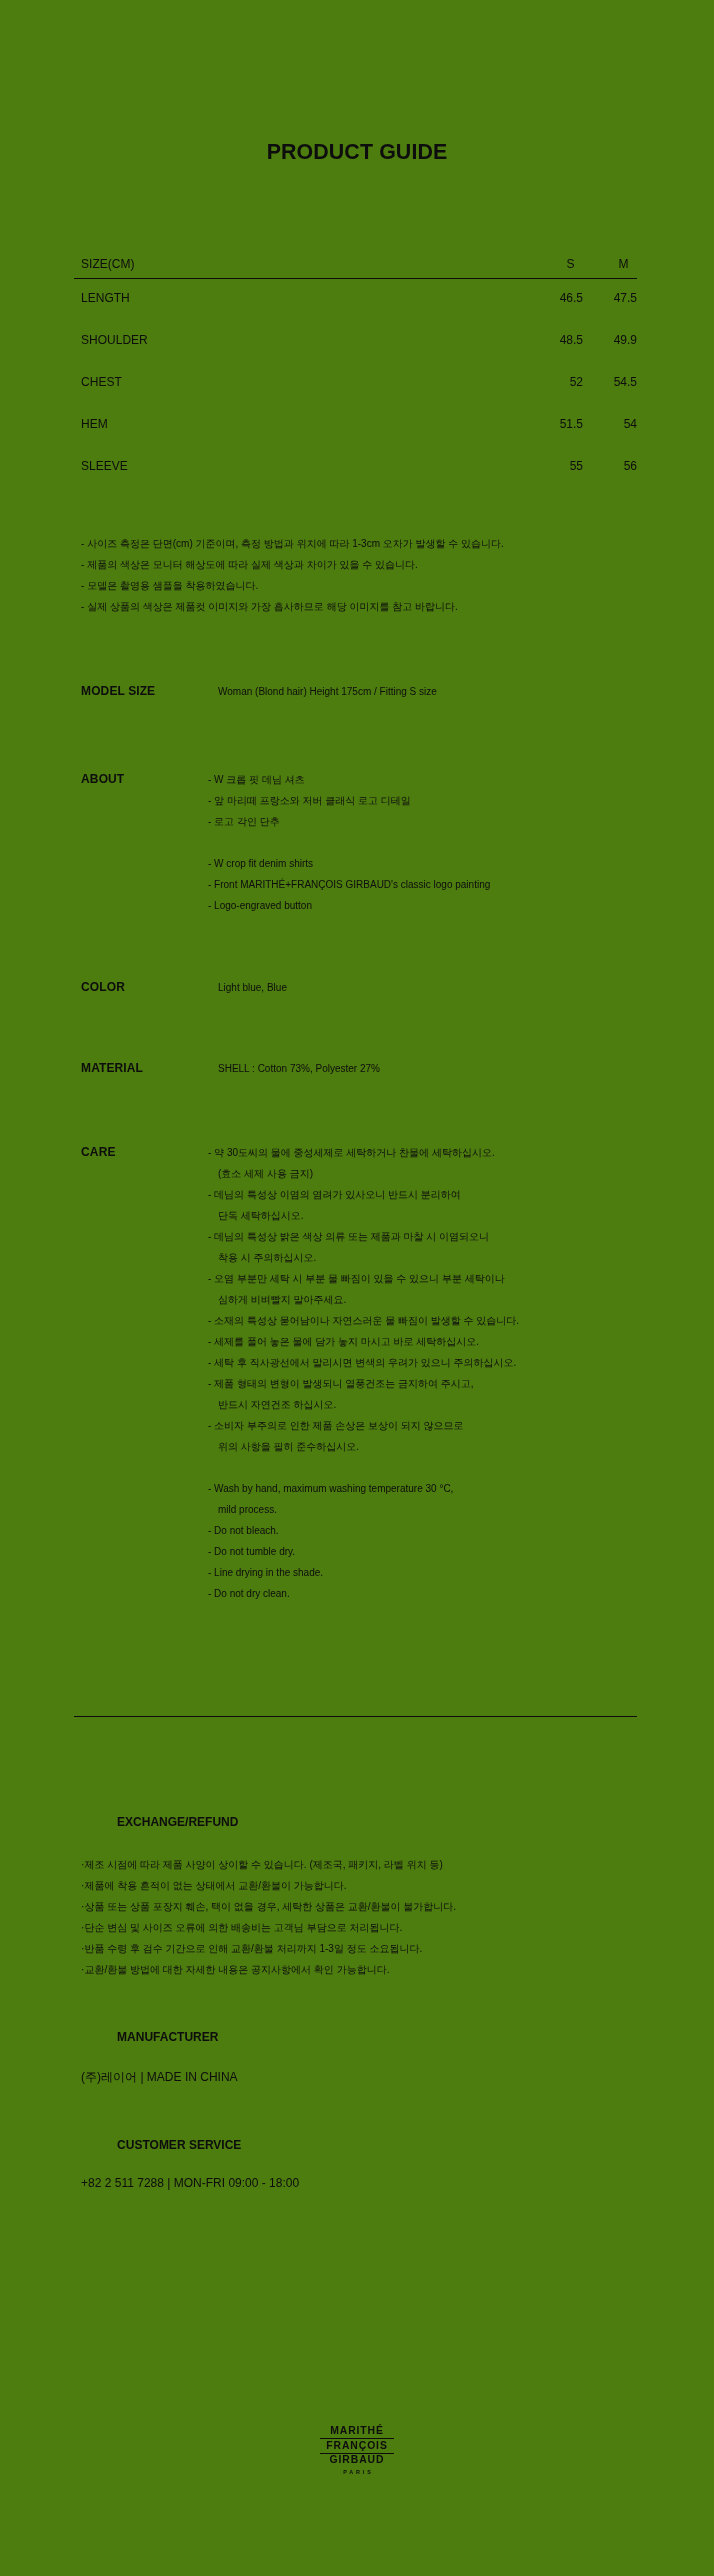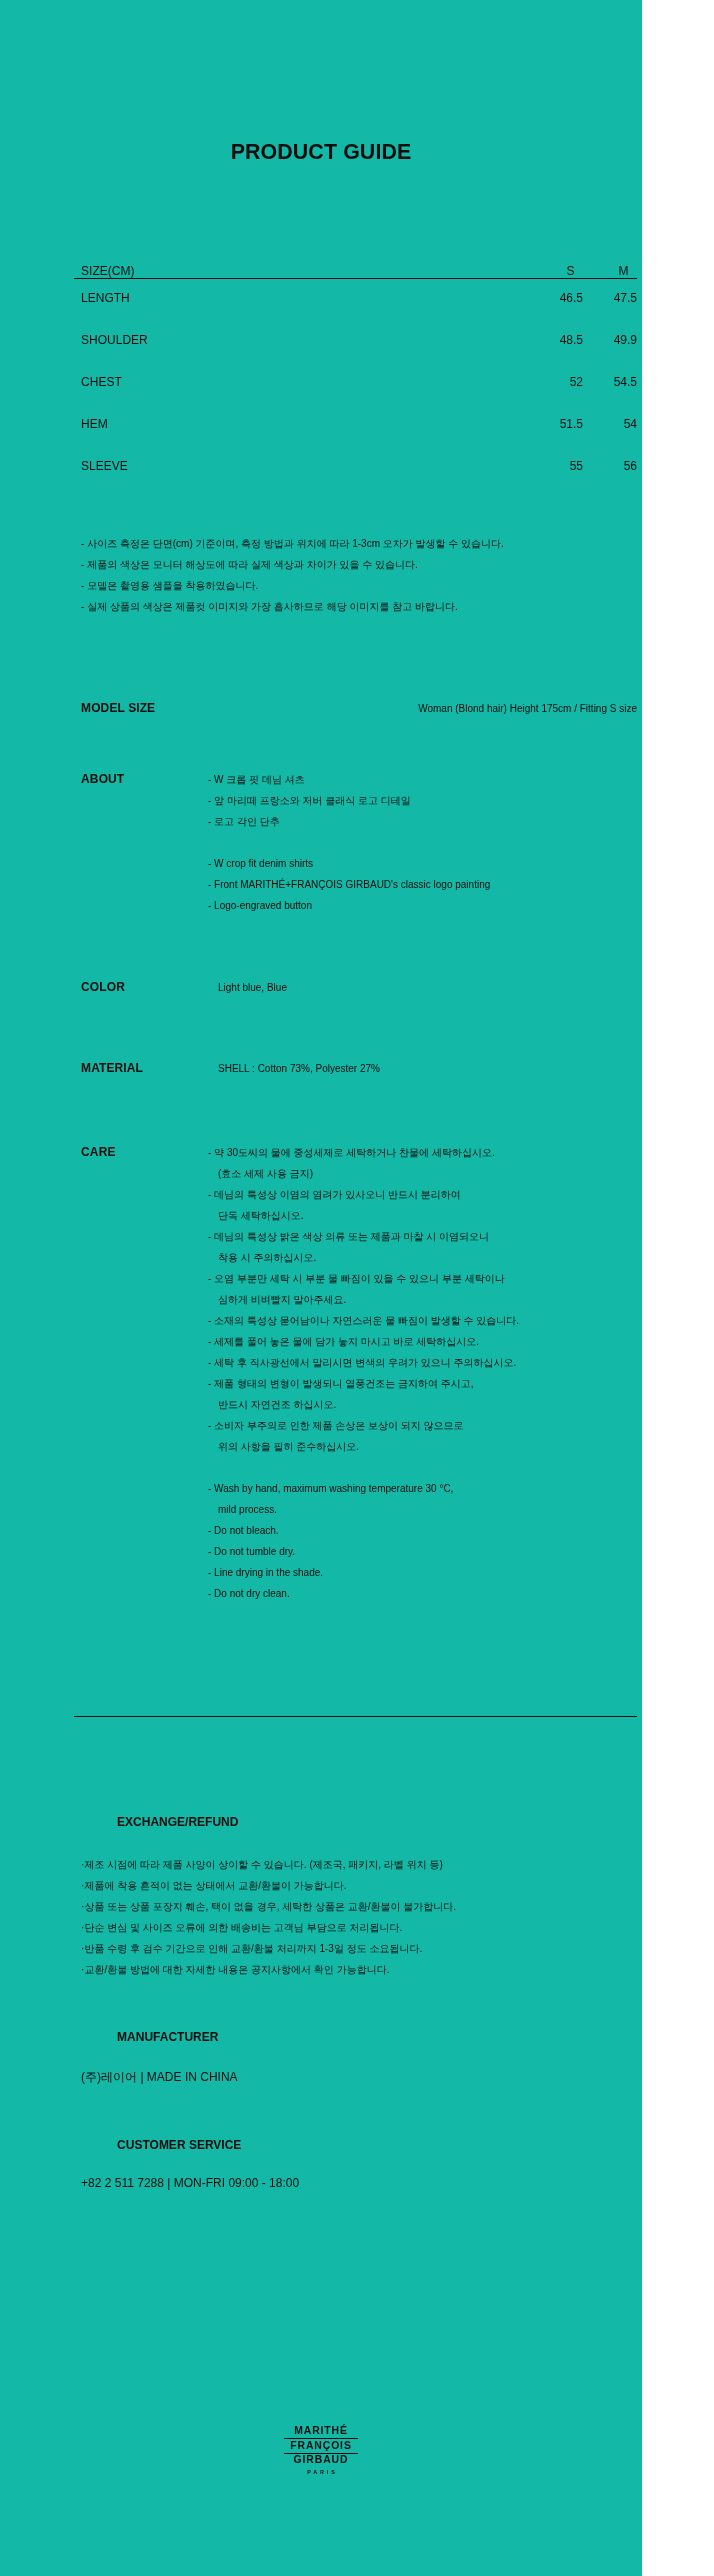"PRODUCT GUIDE" .page { background: #14b8a6 -> #4d7c0f; width: 642px -> 714px }
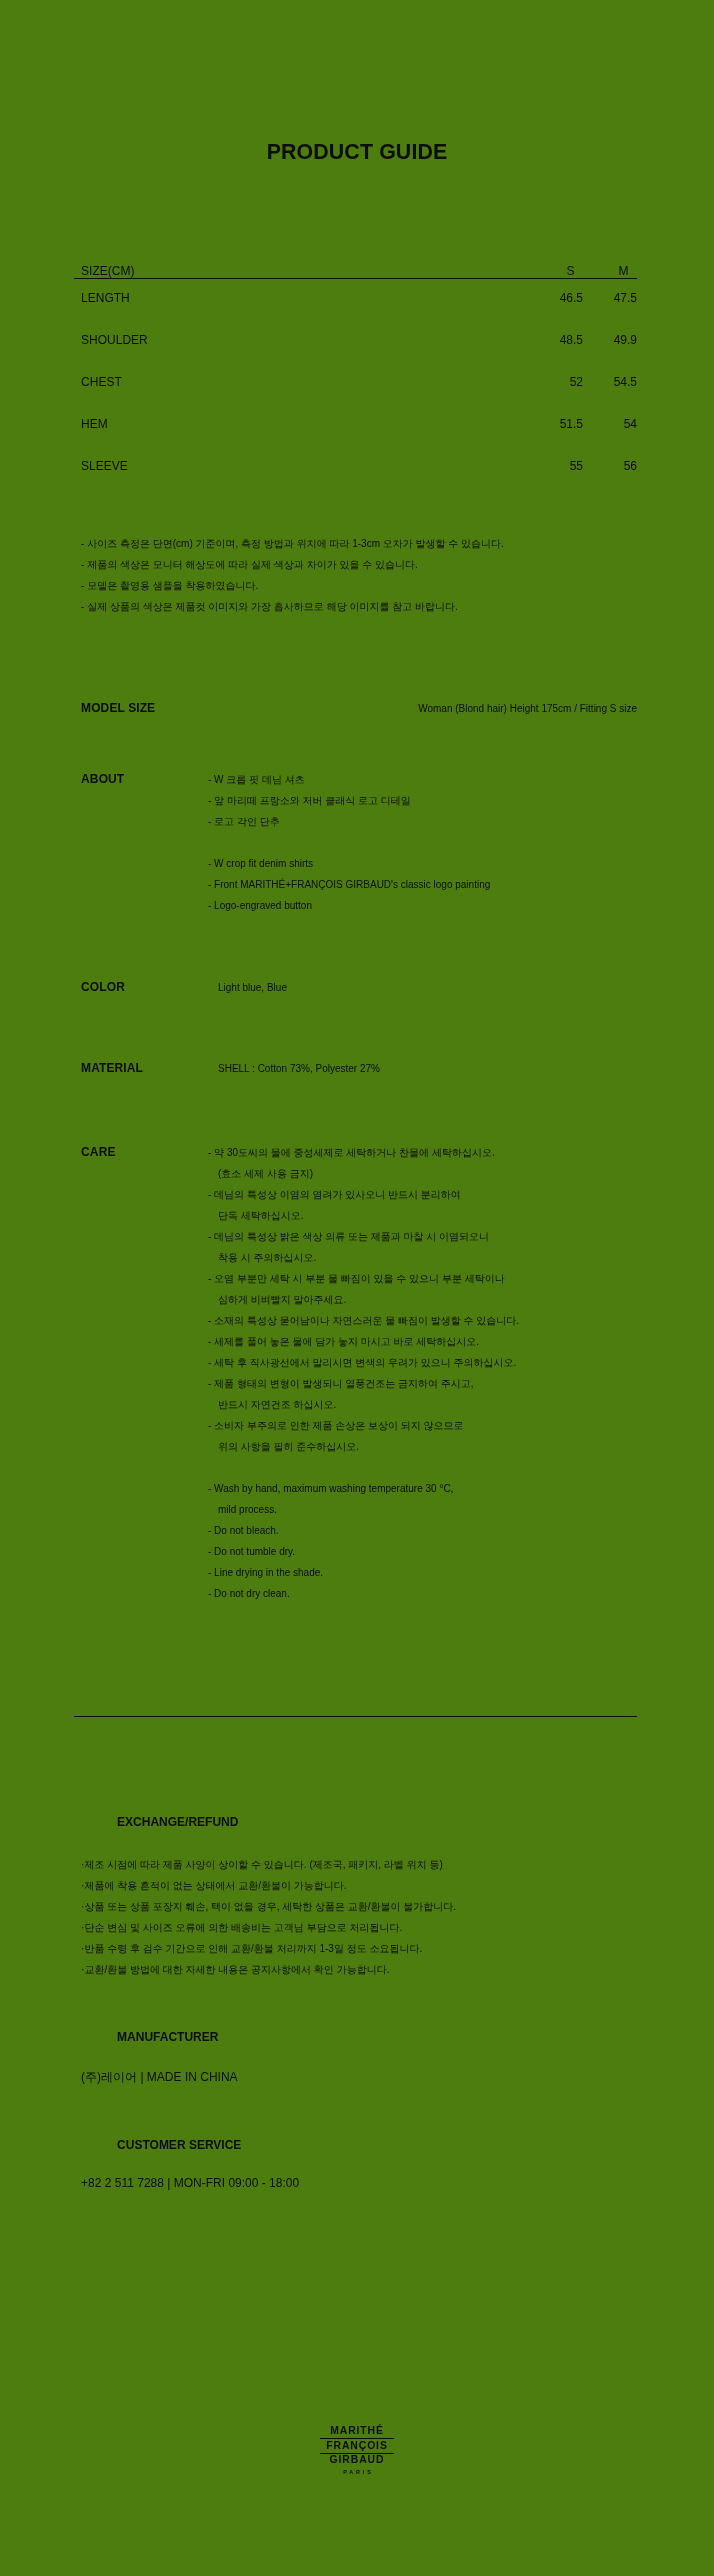"SIZE(CM)" .t-head { align-items: flex-end -> center }
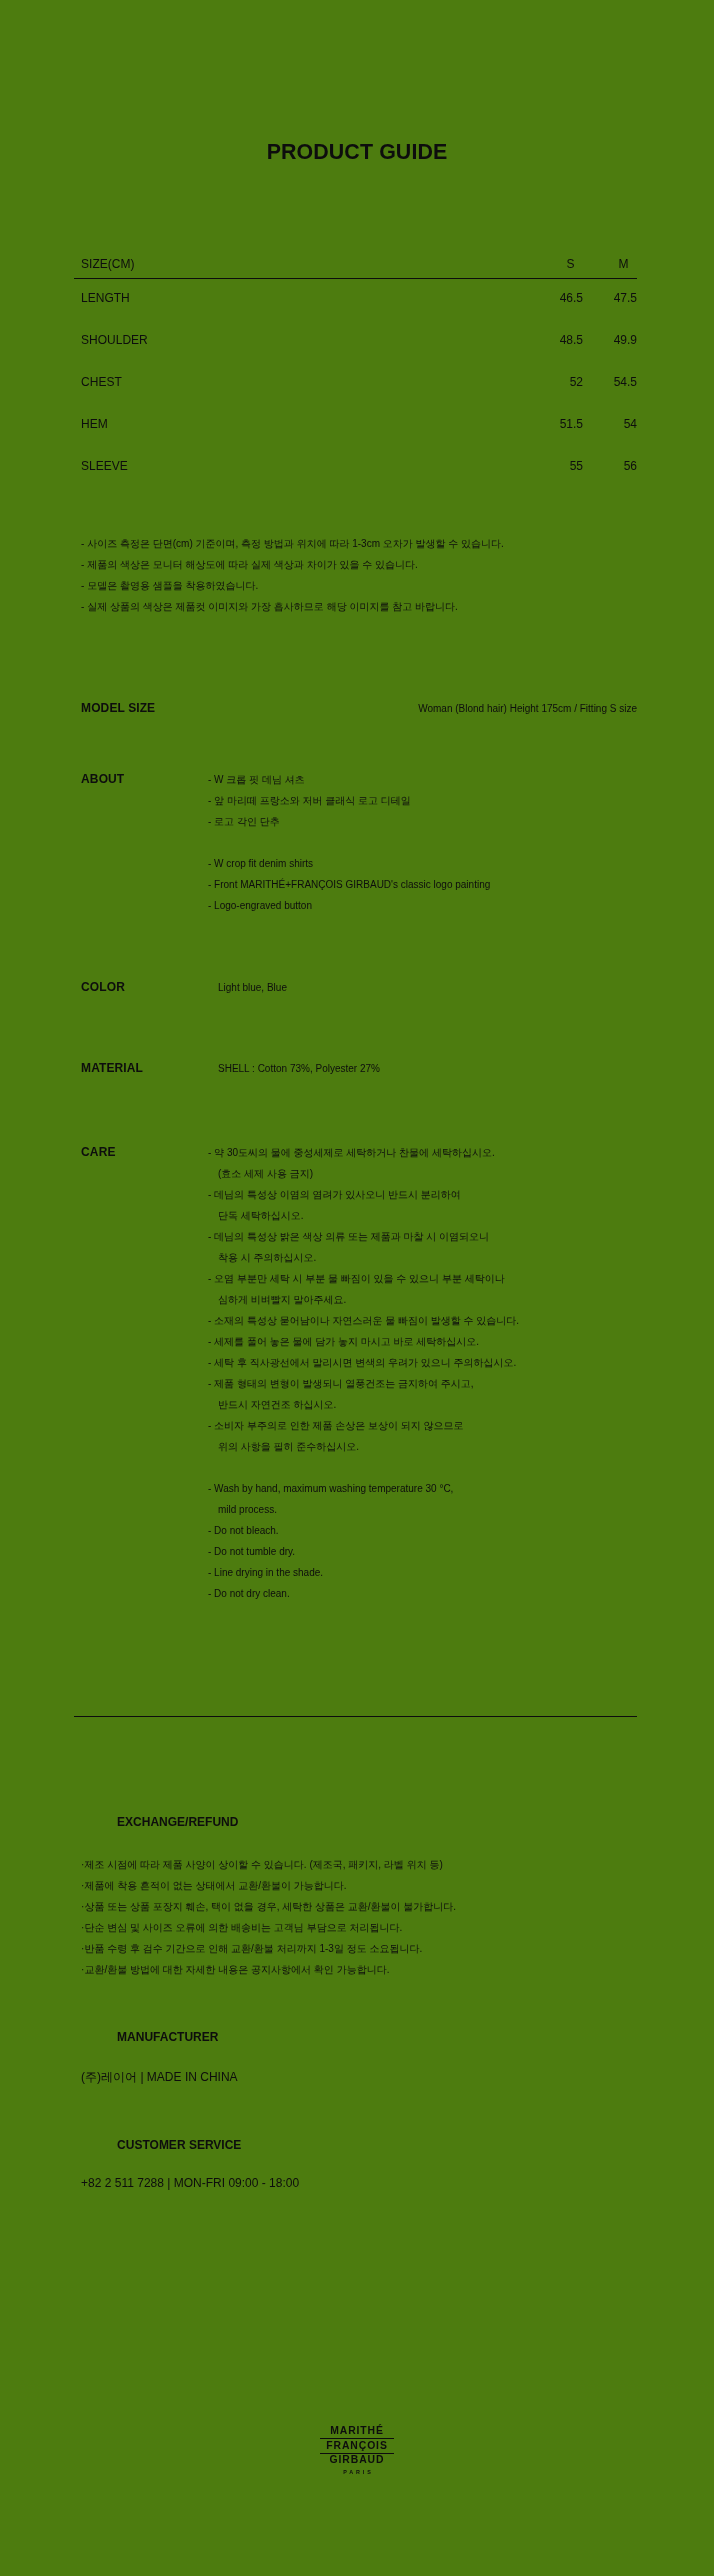"MODEL SIZE" .sec-model { text-align: right -> none; top: 698px -> 681px }
